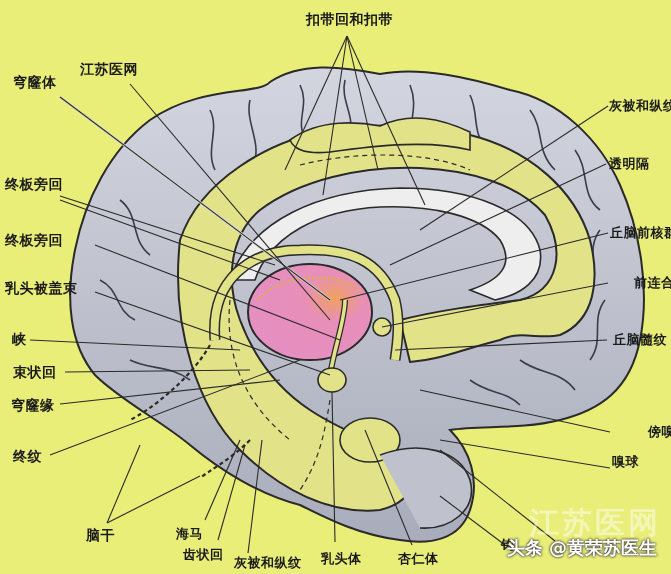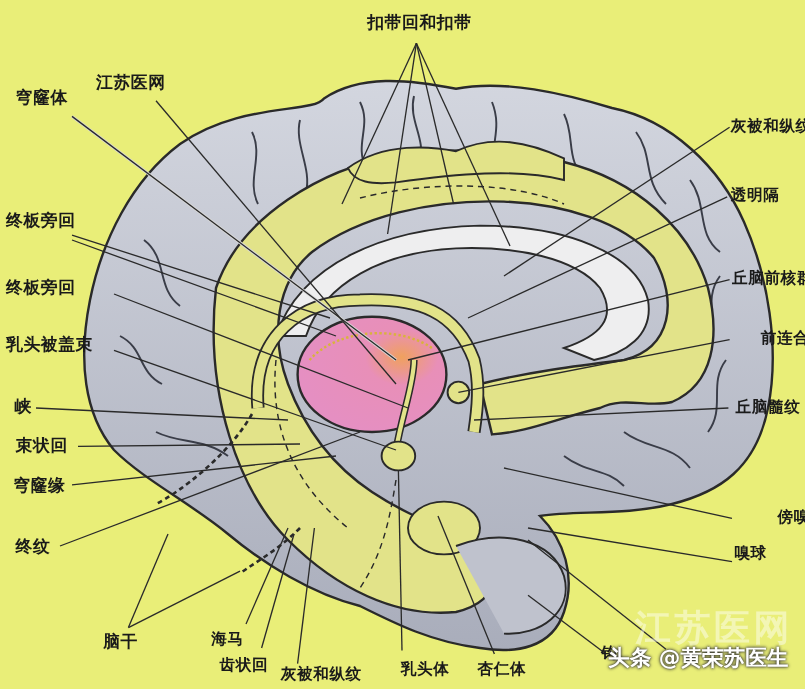"乳头体" span.lbl { left: 334px -> 321px }
